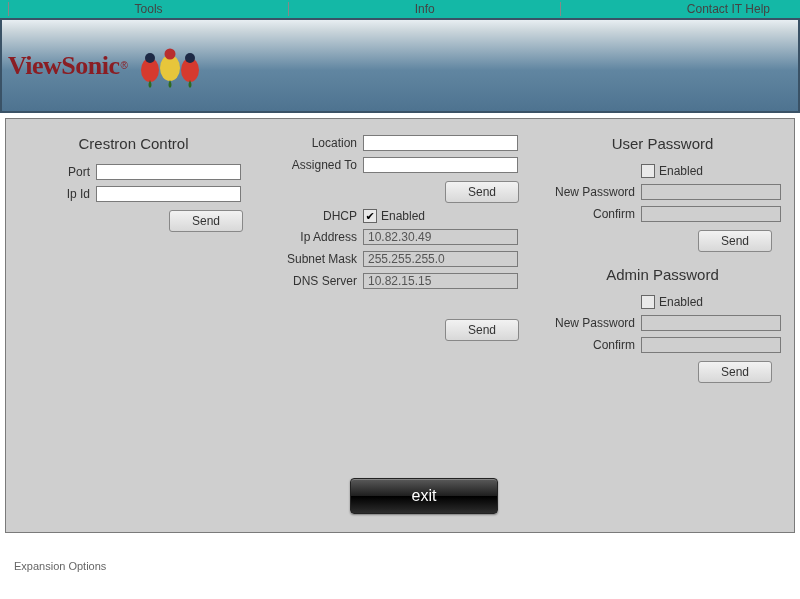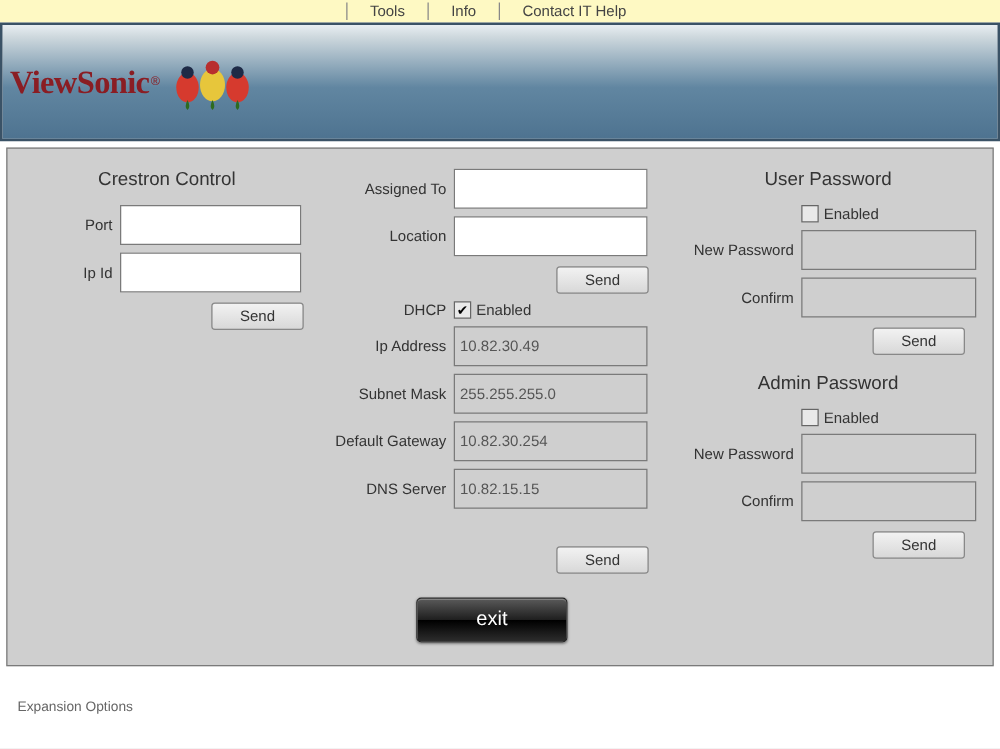"Tools" .topnav { background: #fef9c3 -> #14b8a6; justify-content: center -> space-between }
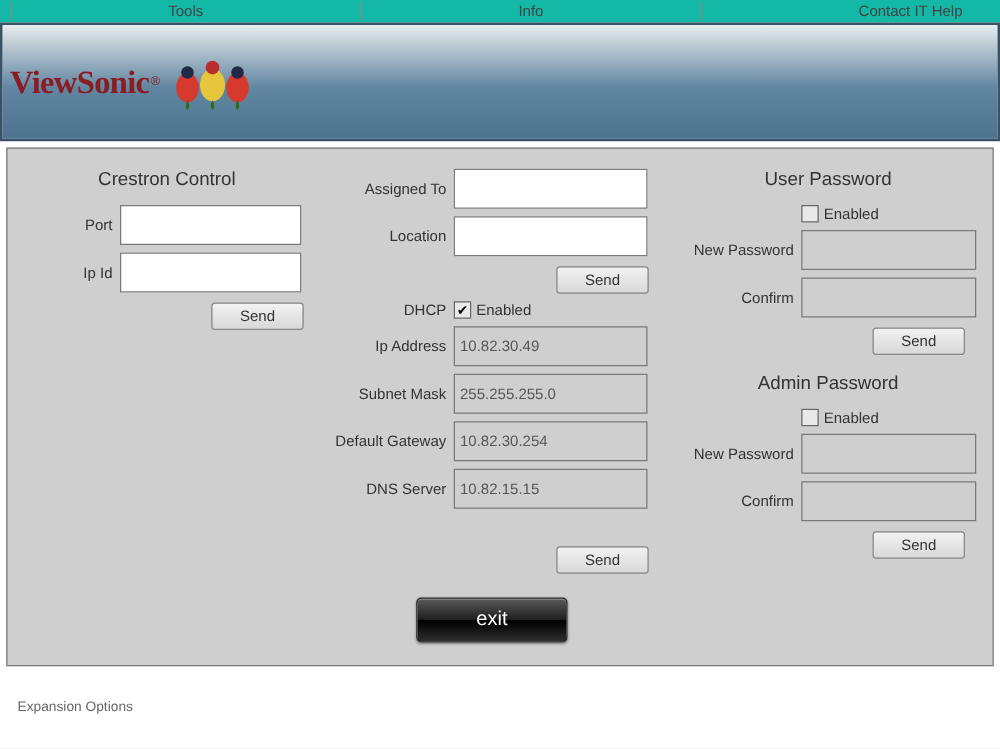"Assigned To" div.row { order: before "Location" -> after "Location" }
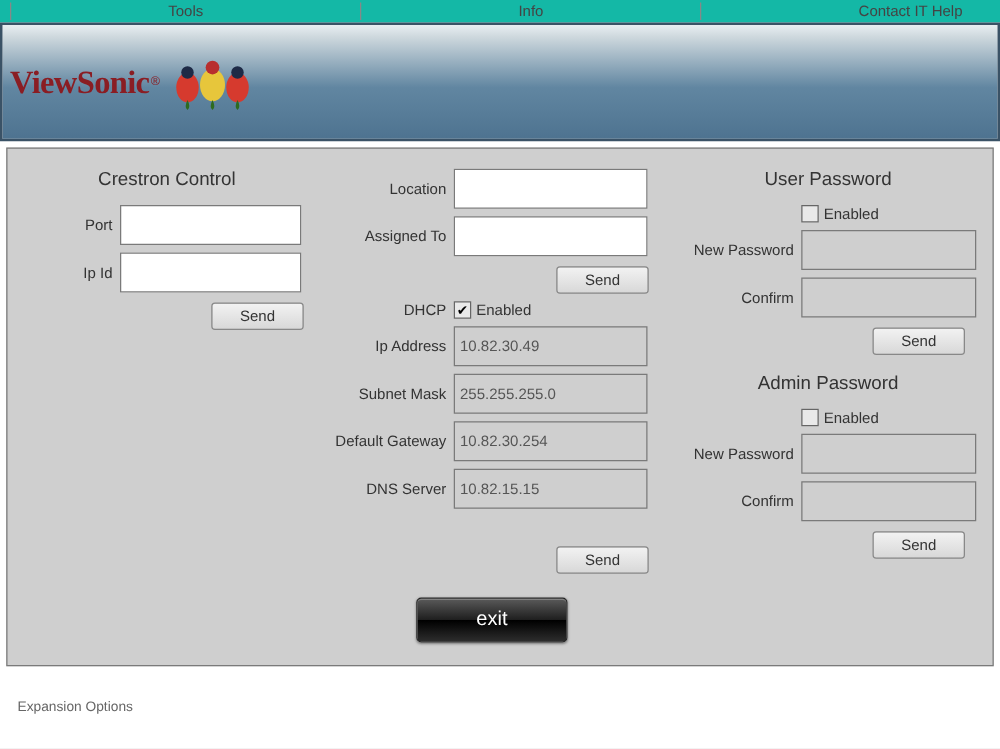"10.82.30.49" input[type=text], input[type=password] { height: 32px -> 16px }
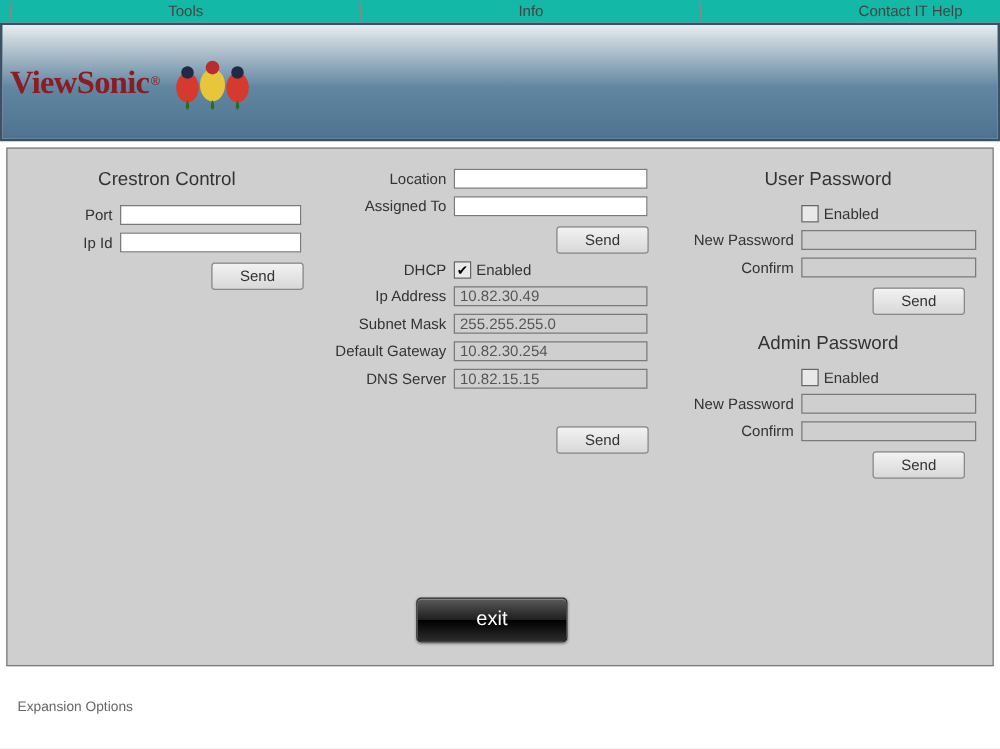"Default Gateway" div.row { html: <div> <label>Default Gateway</label> <input> </div> -> none }
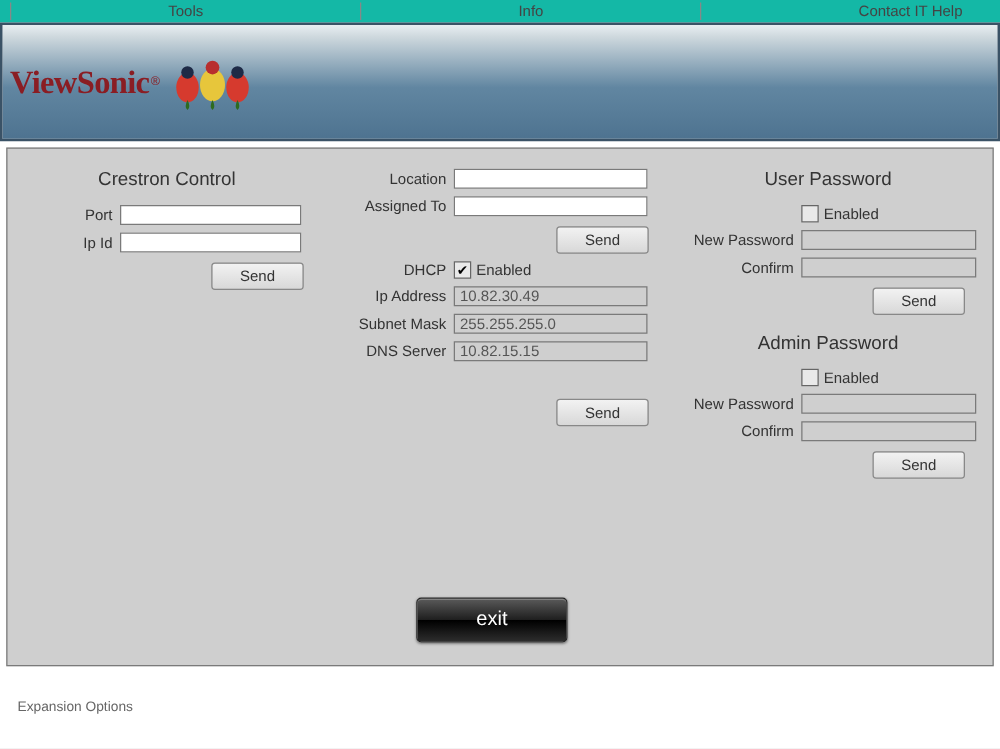"exit" .exitbtn { left: 327px -> 344px; width: 121px -> 148px }
